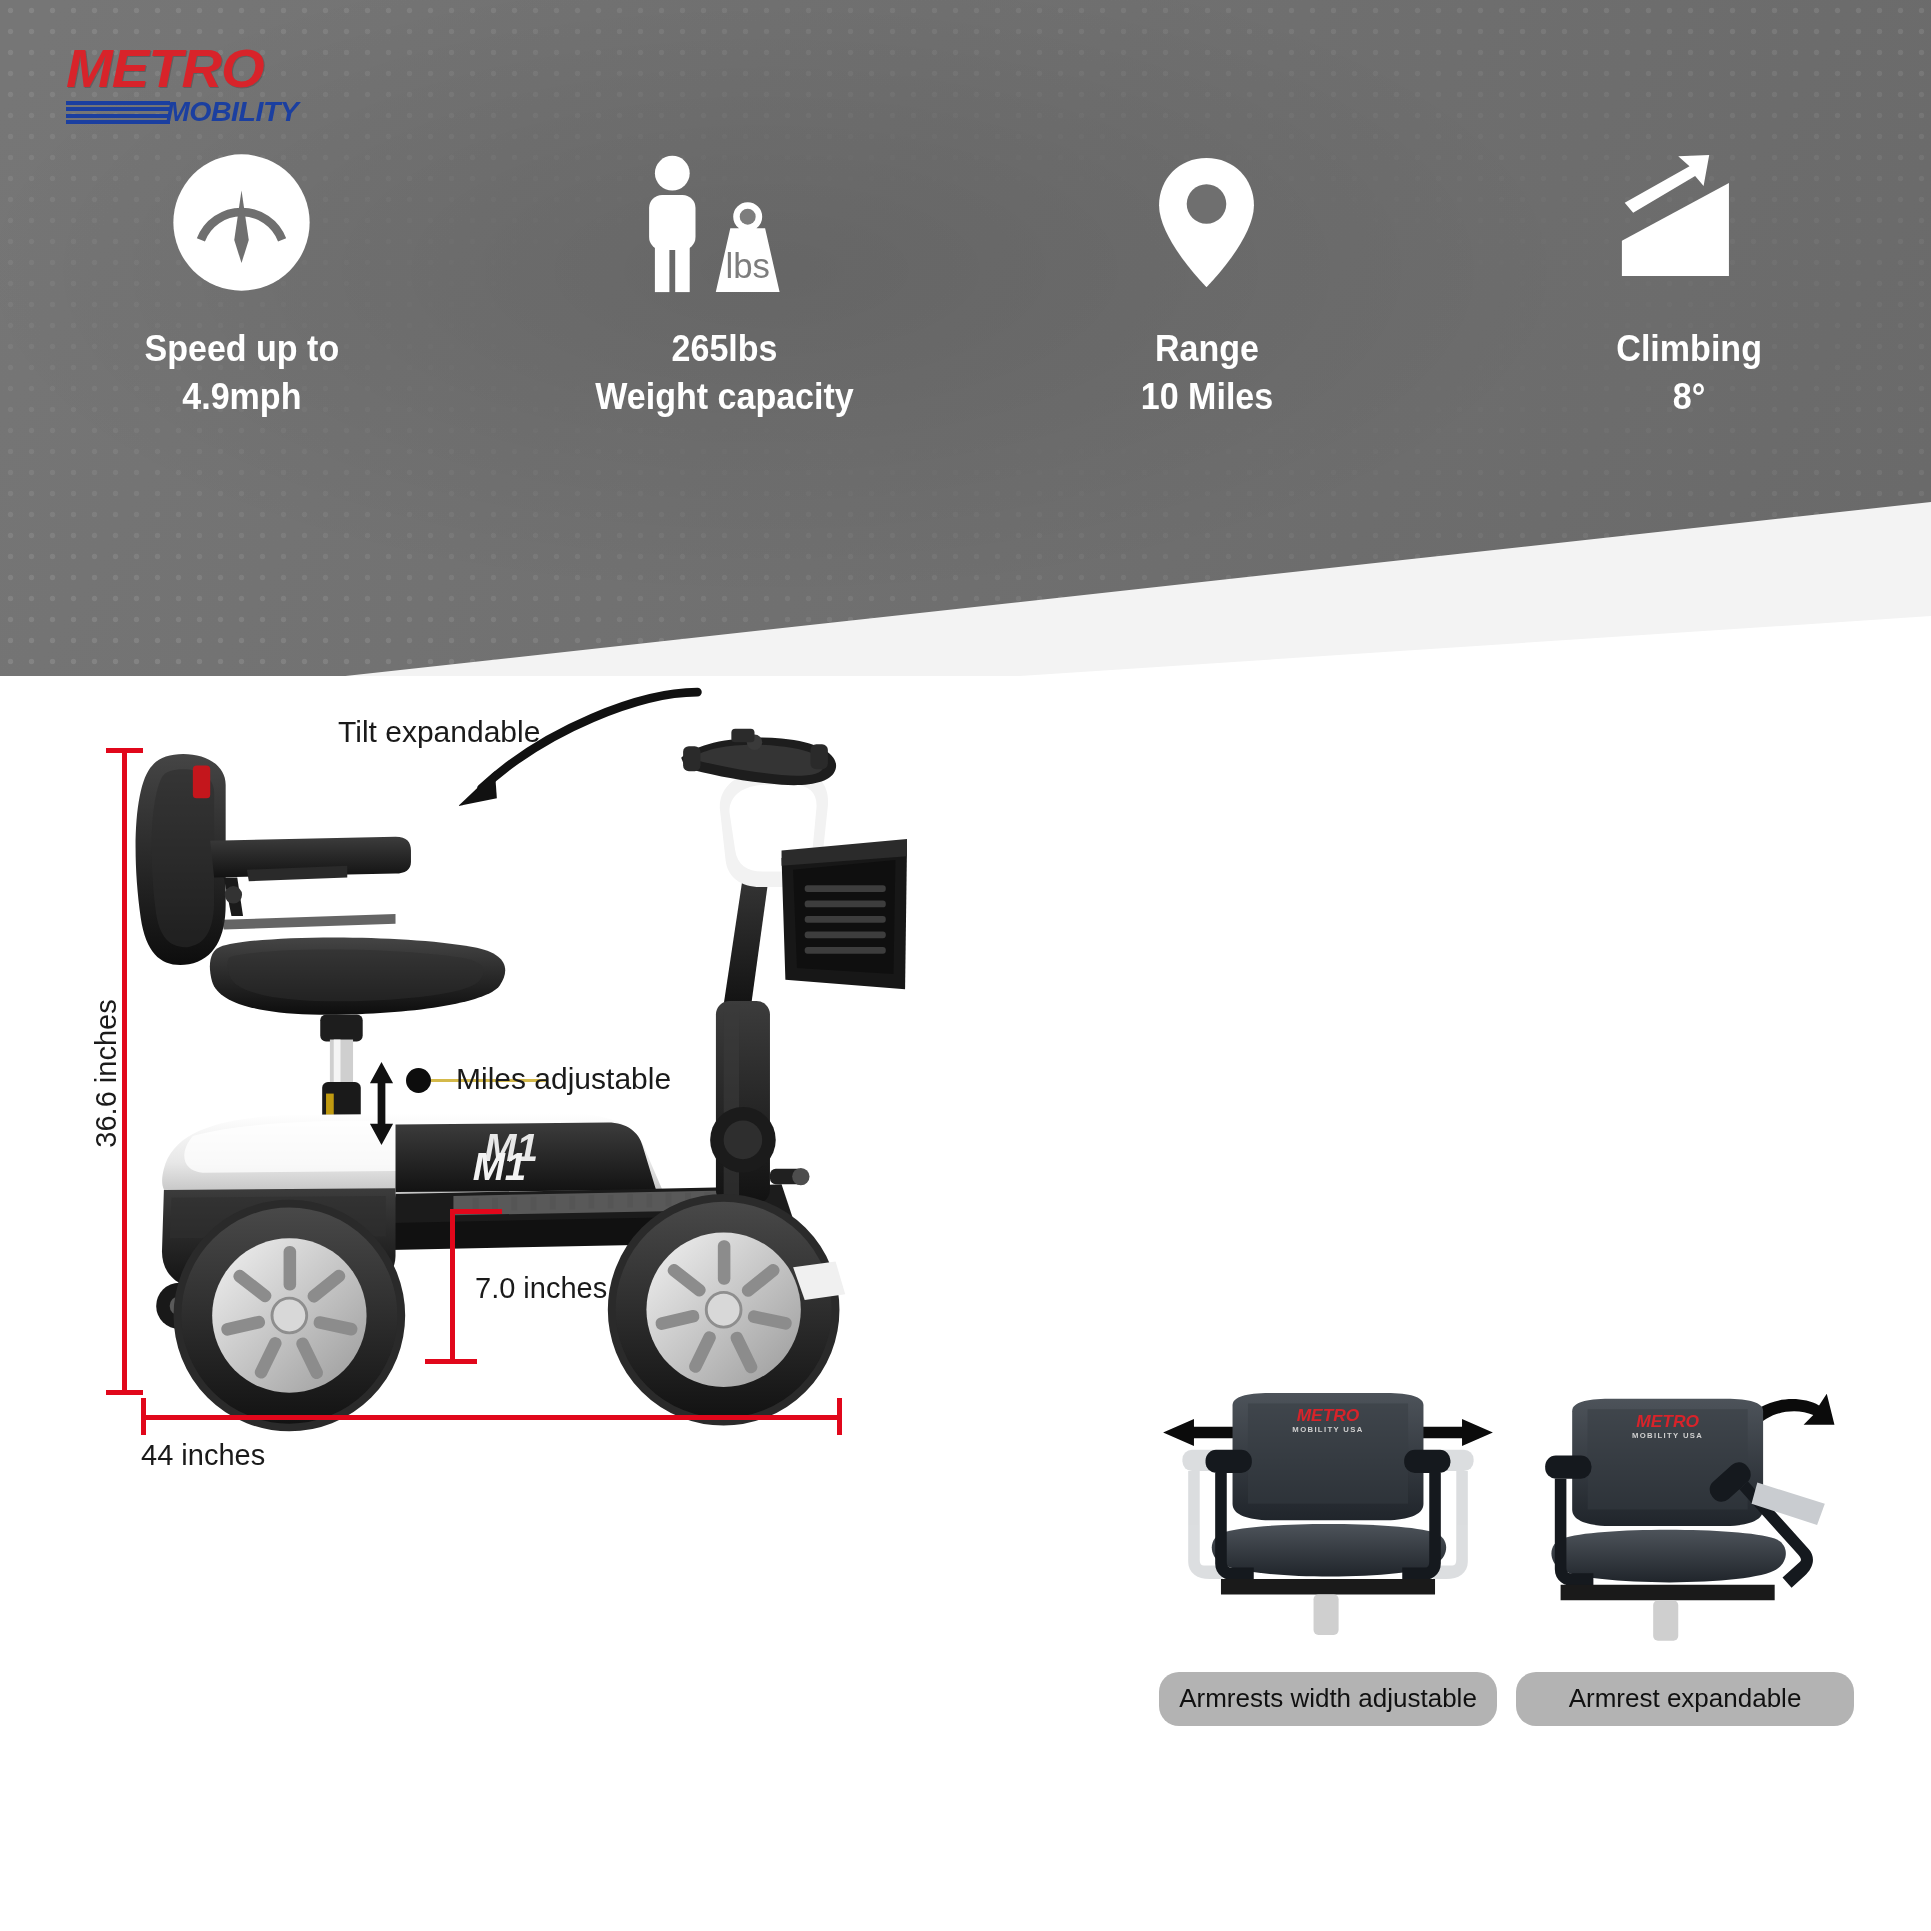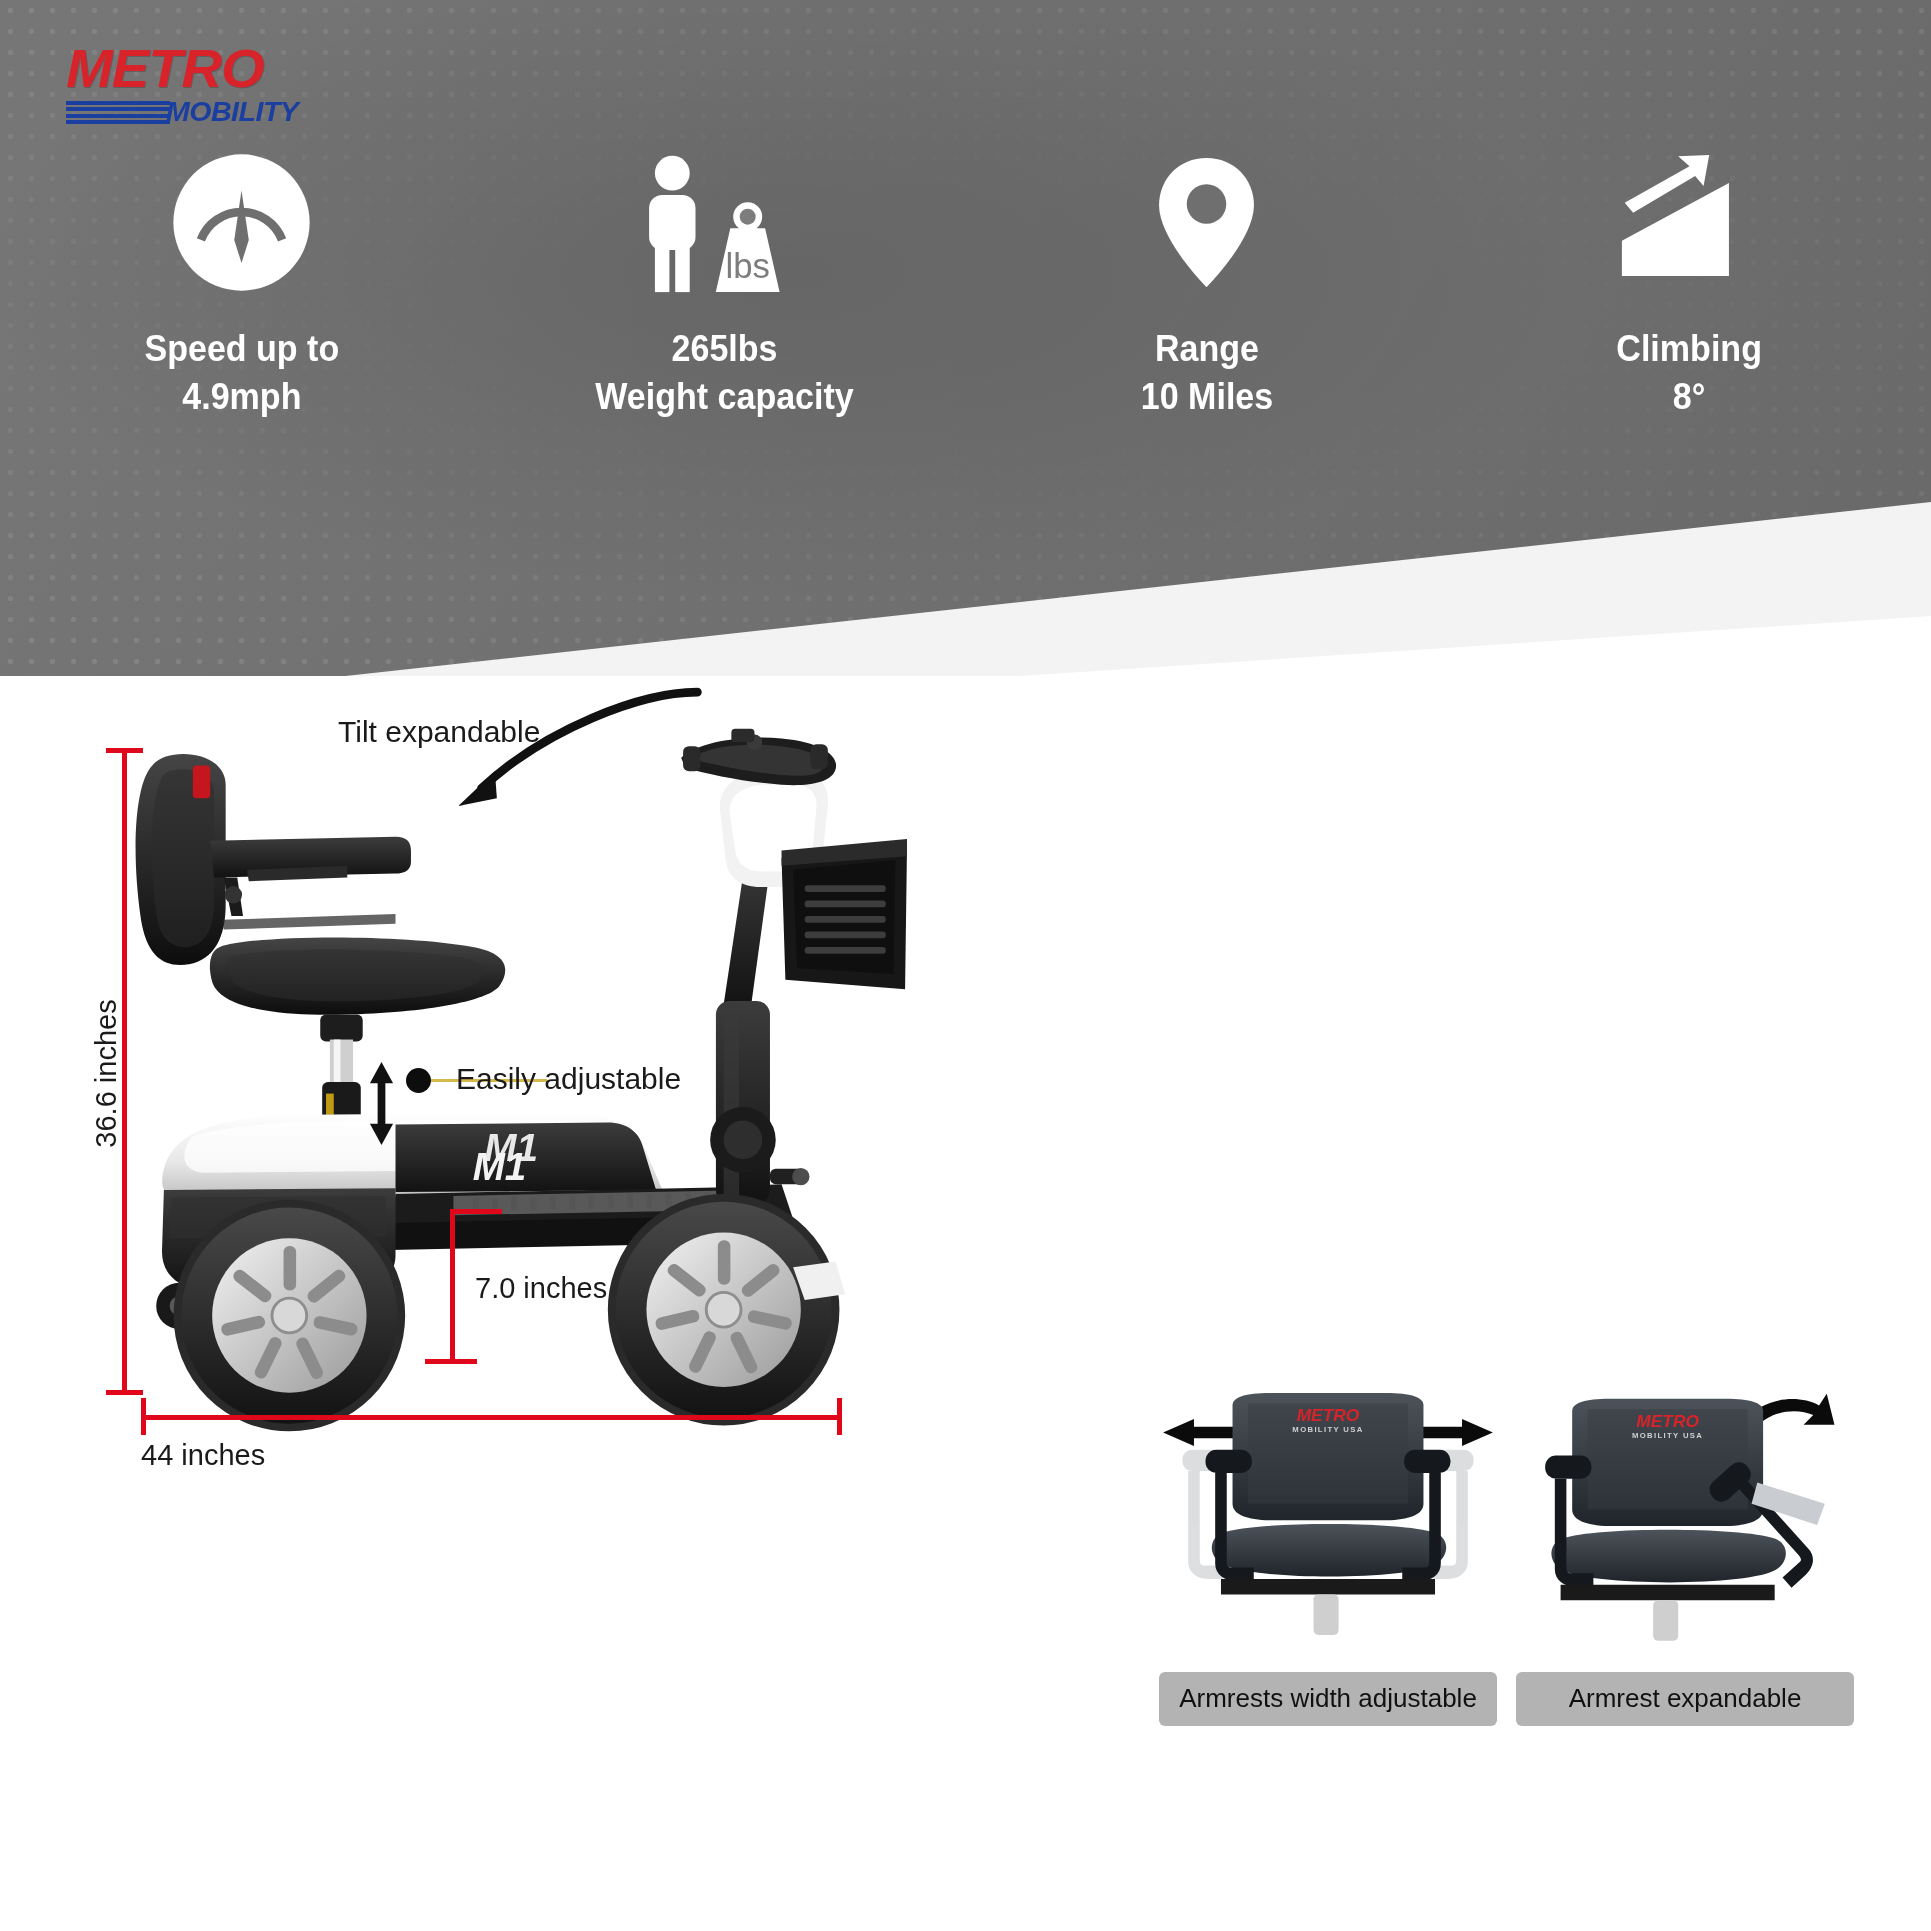"Easily adjustable" div.anno { text: Easily -> Miles }
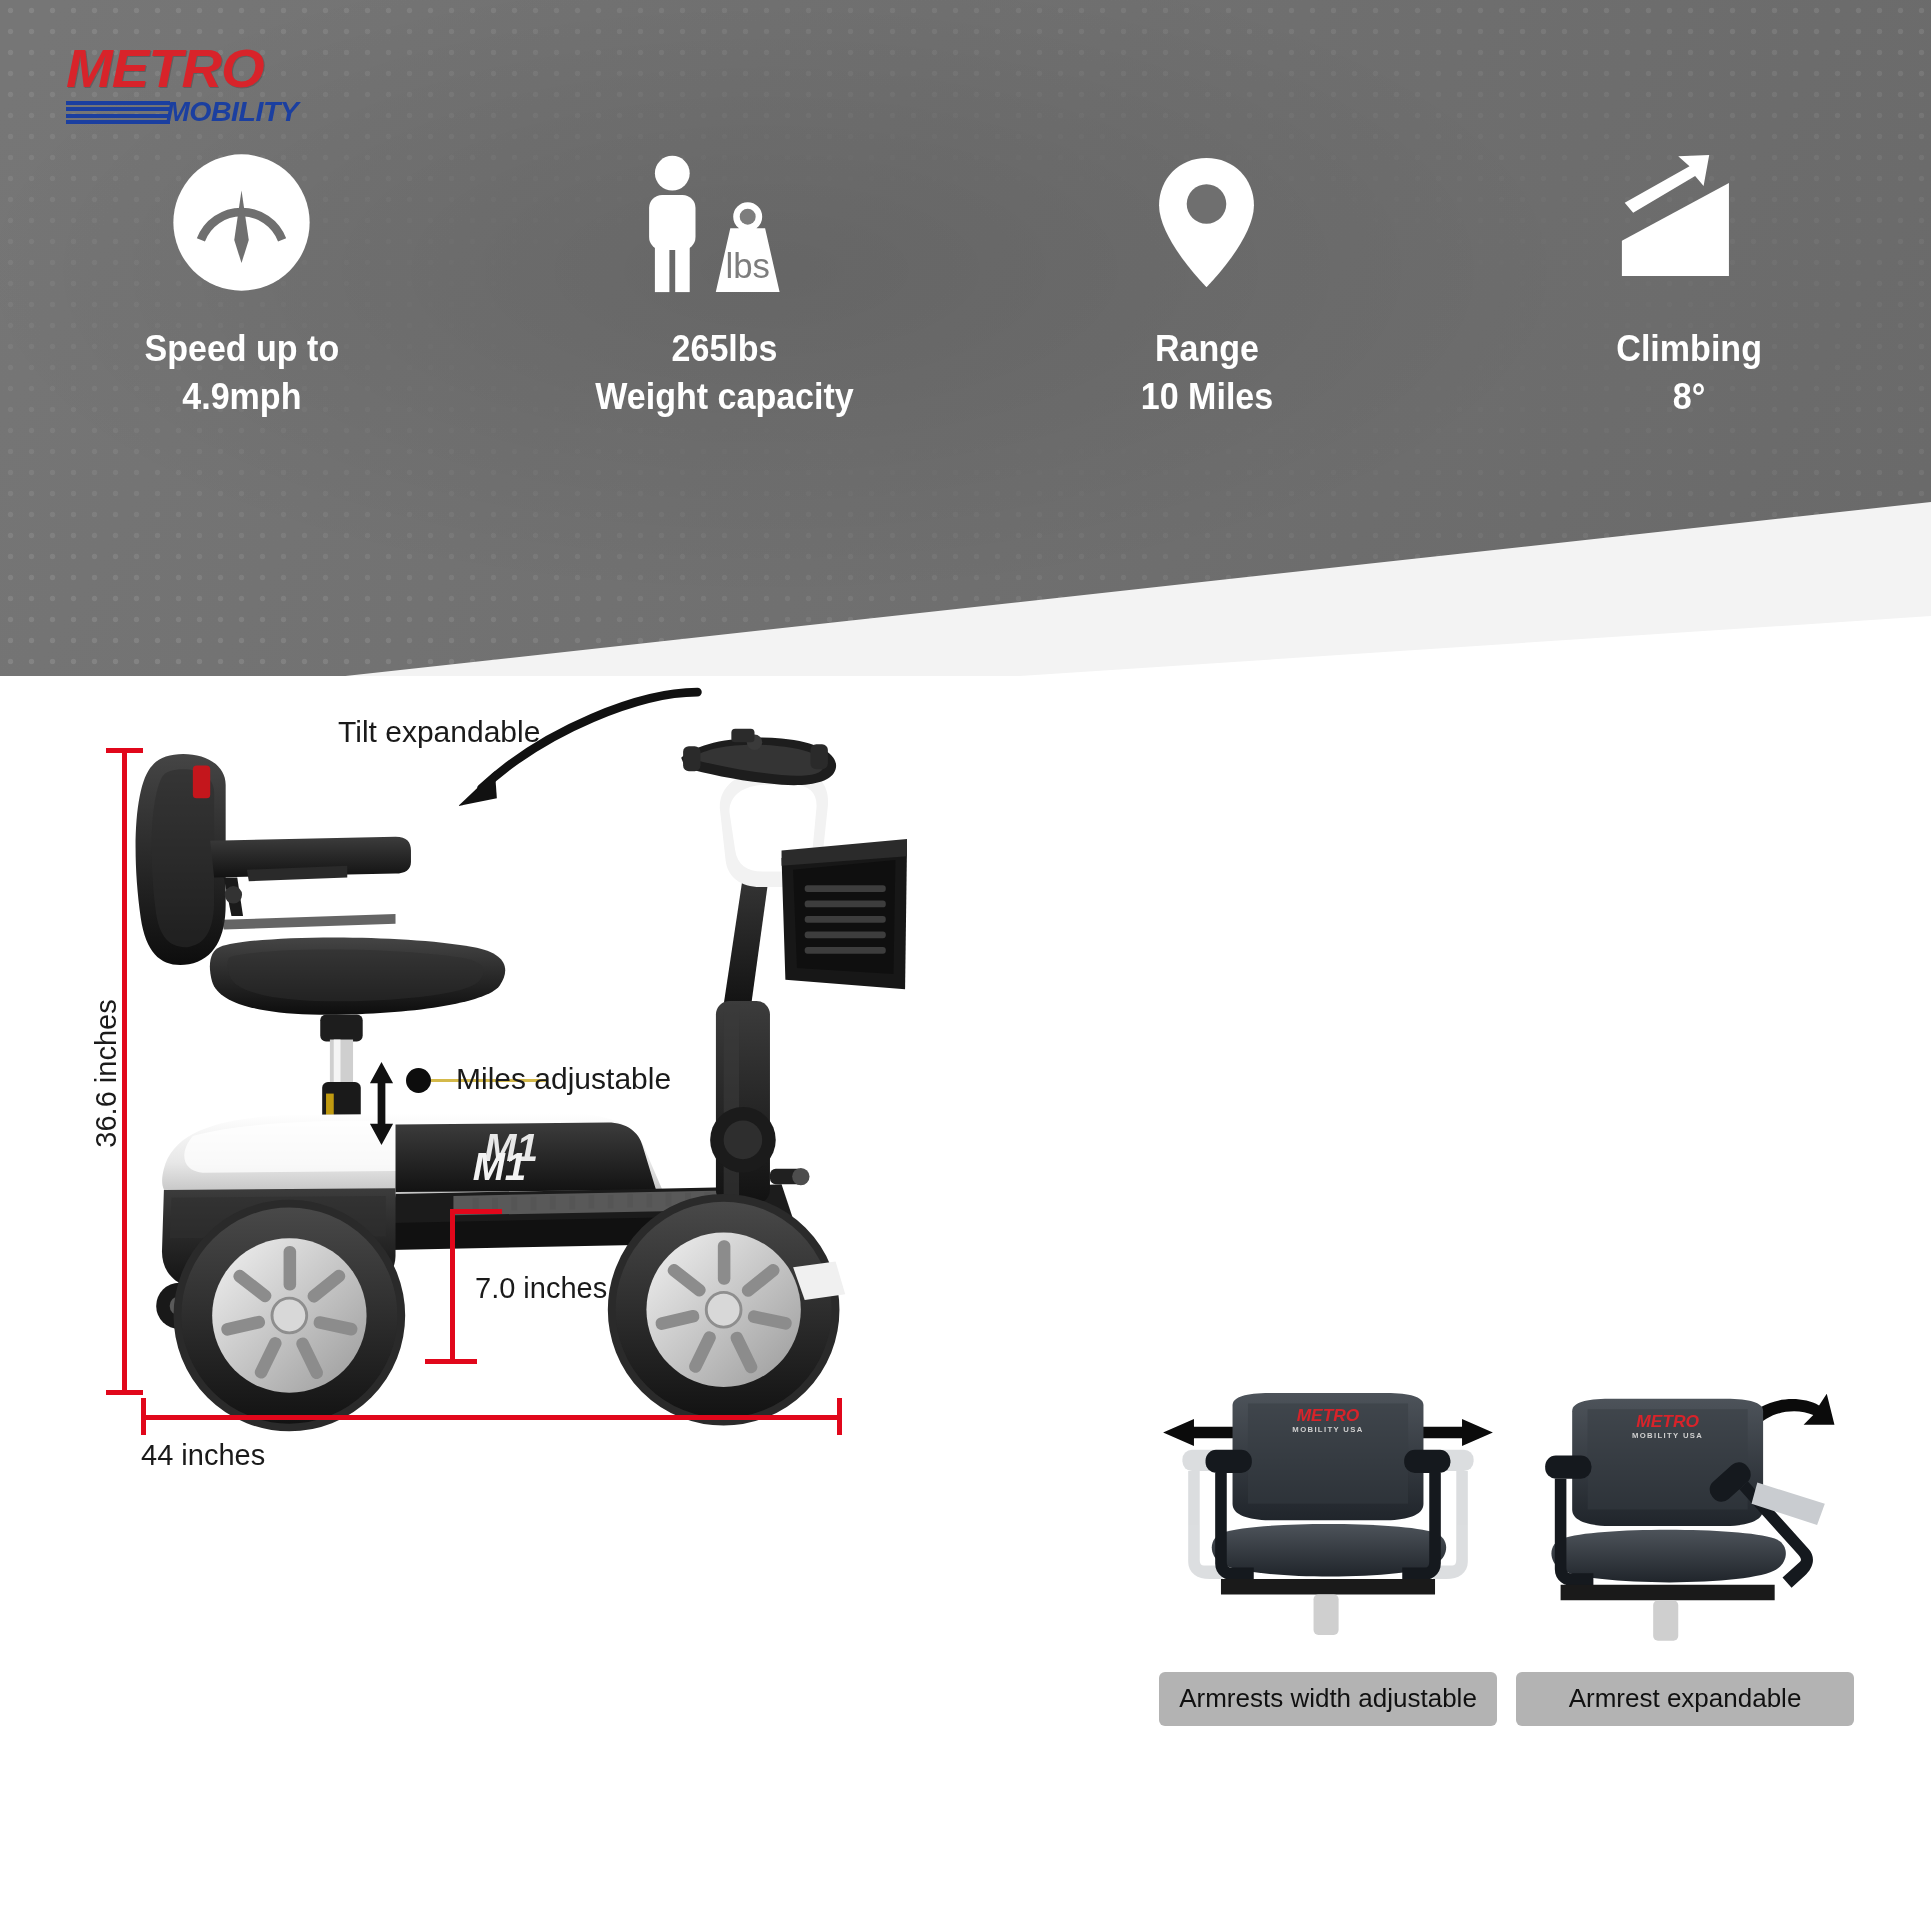"Armrests width adjustable" .seatcap { border-radius: 6px -> 20px }
